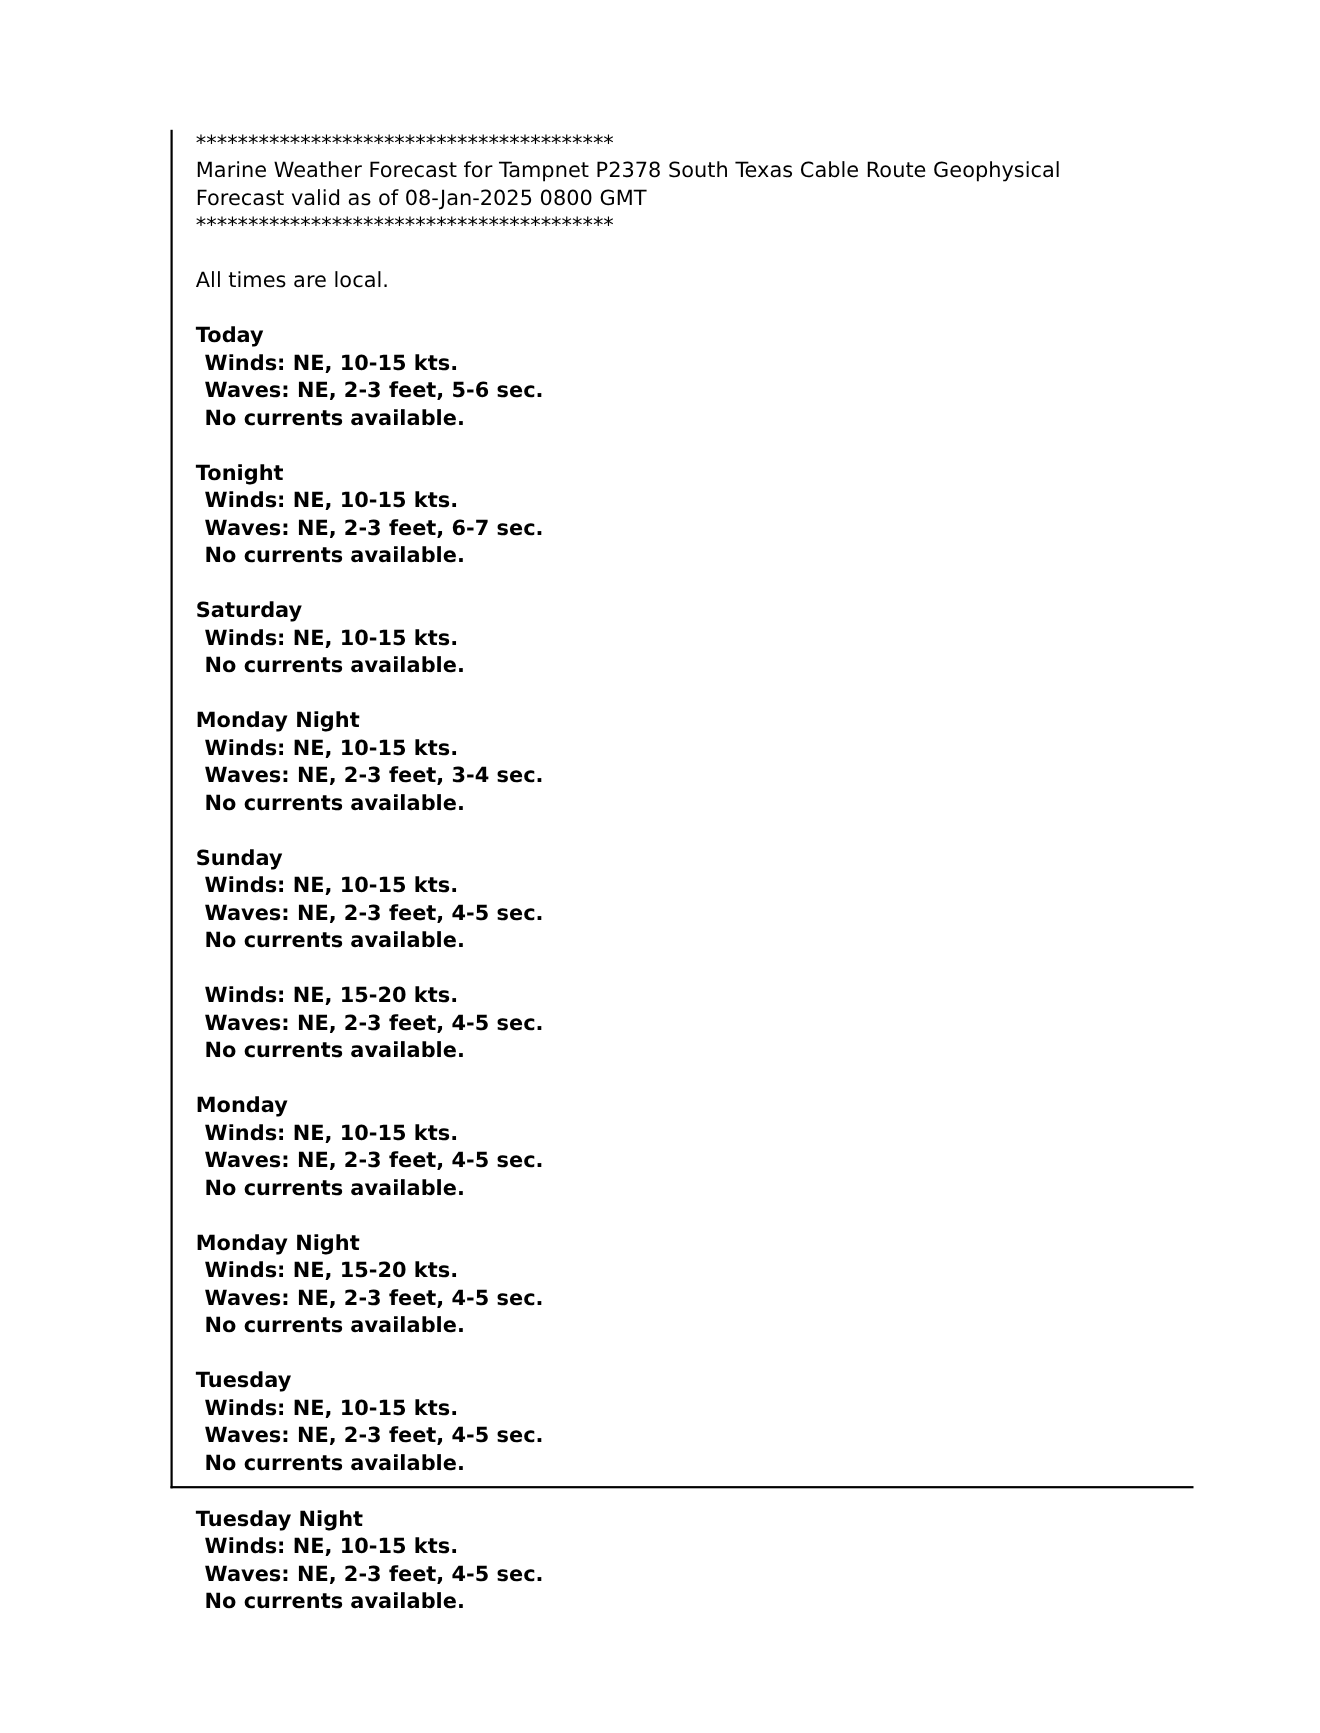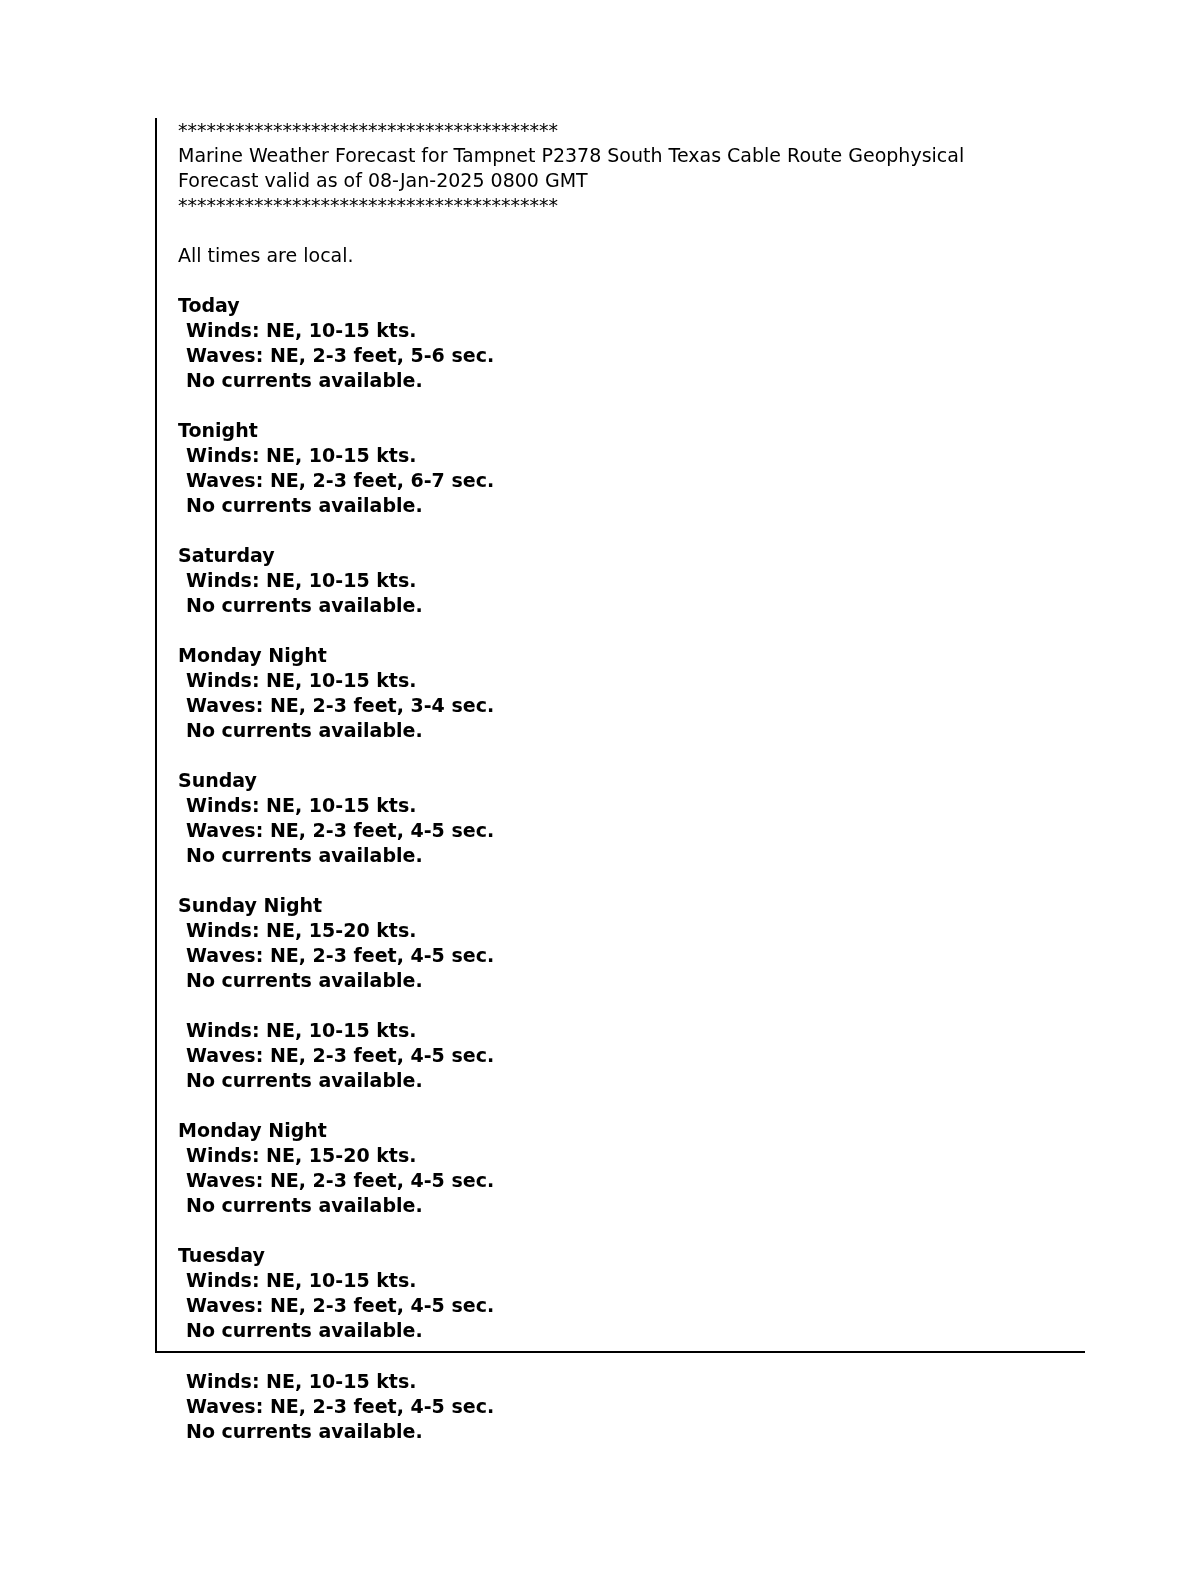"Sunday Night" div.line { html: <div>Sunday Night</div> -> none }
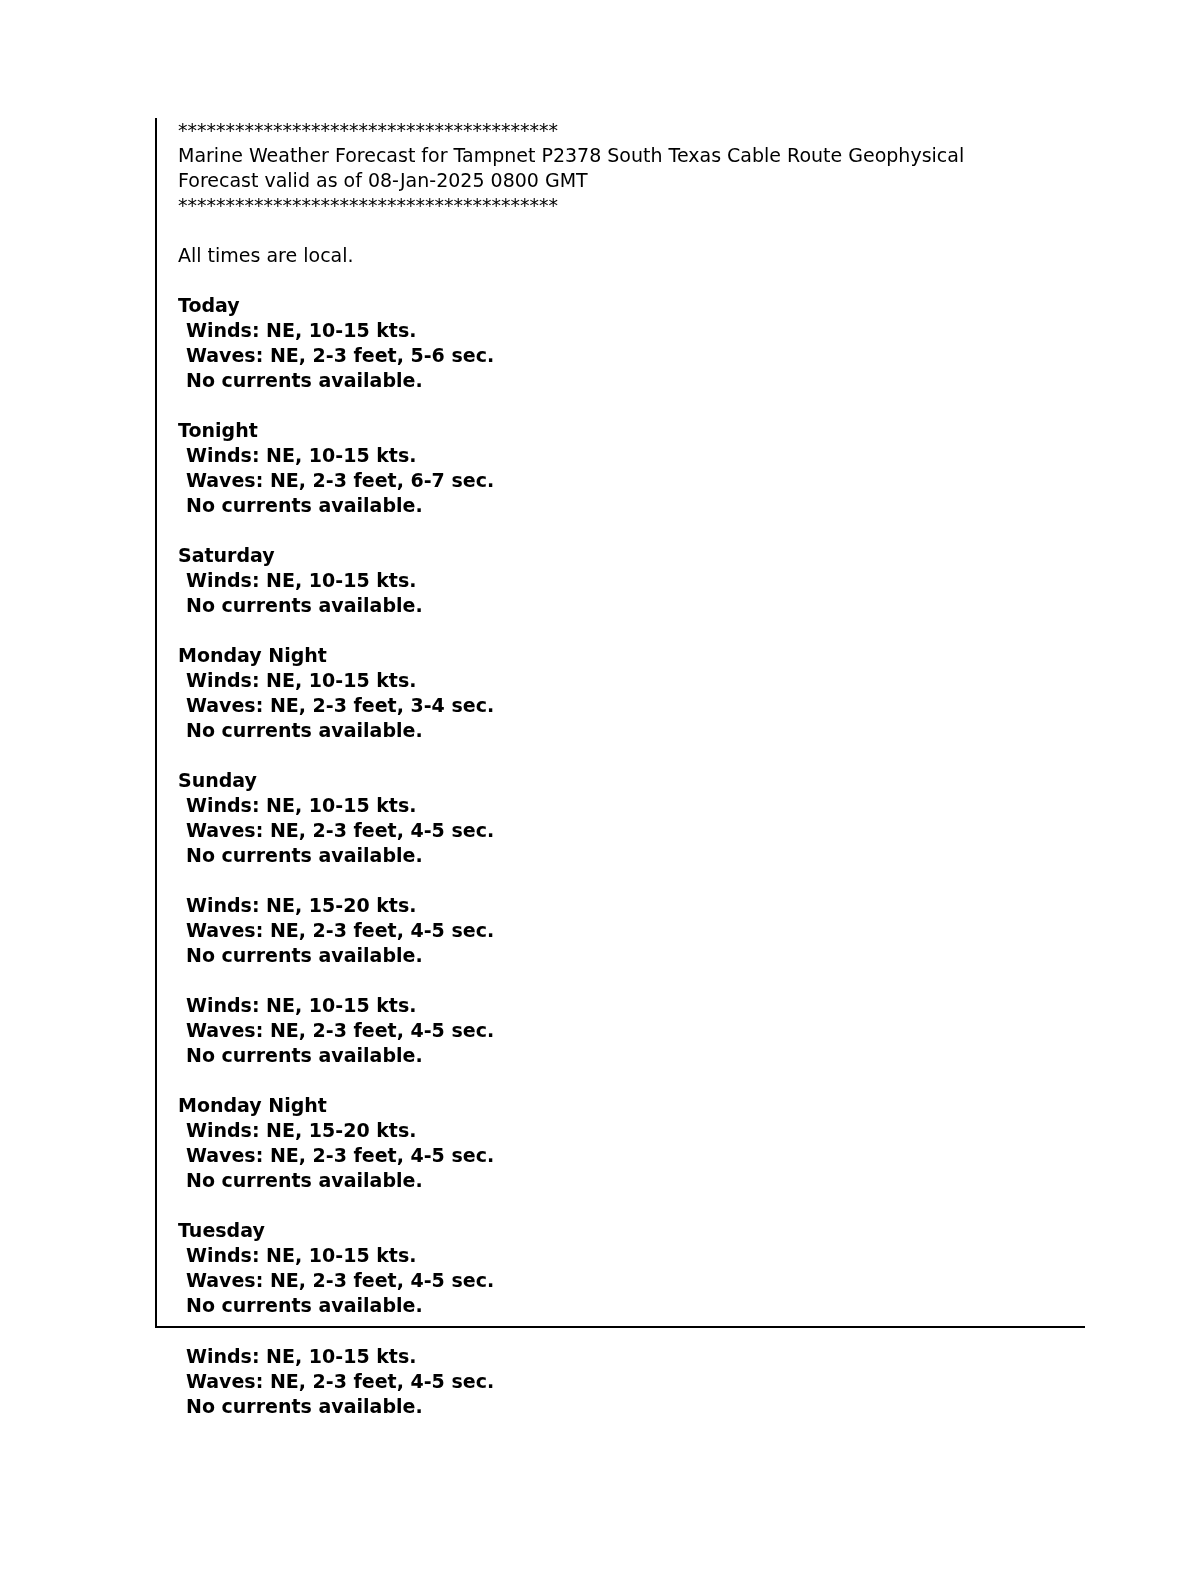"Monday" div.line { html: none -> <div>Monday</div> }
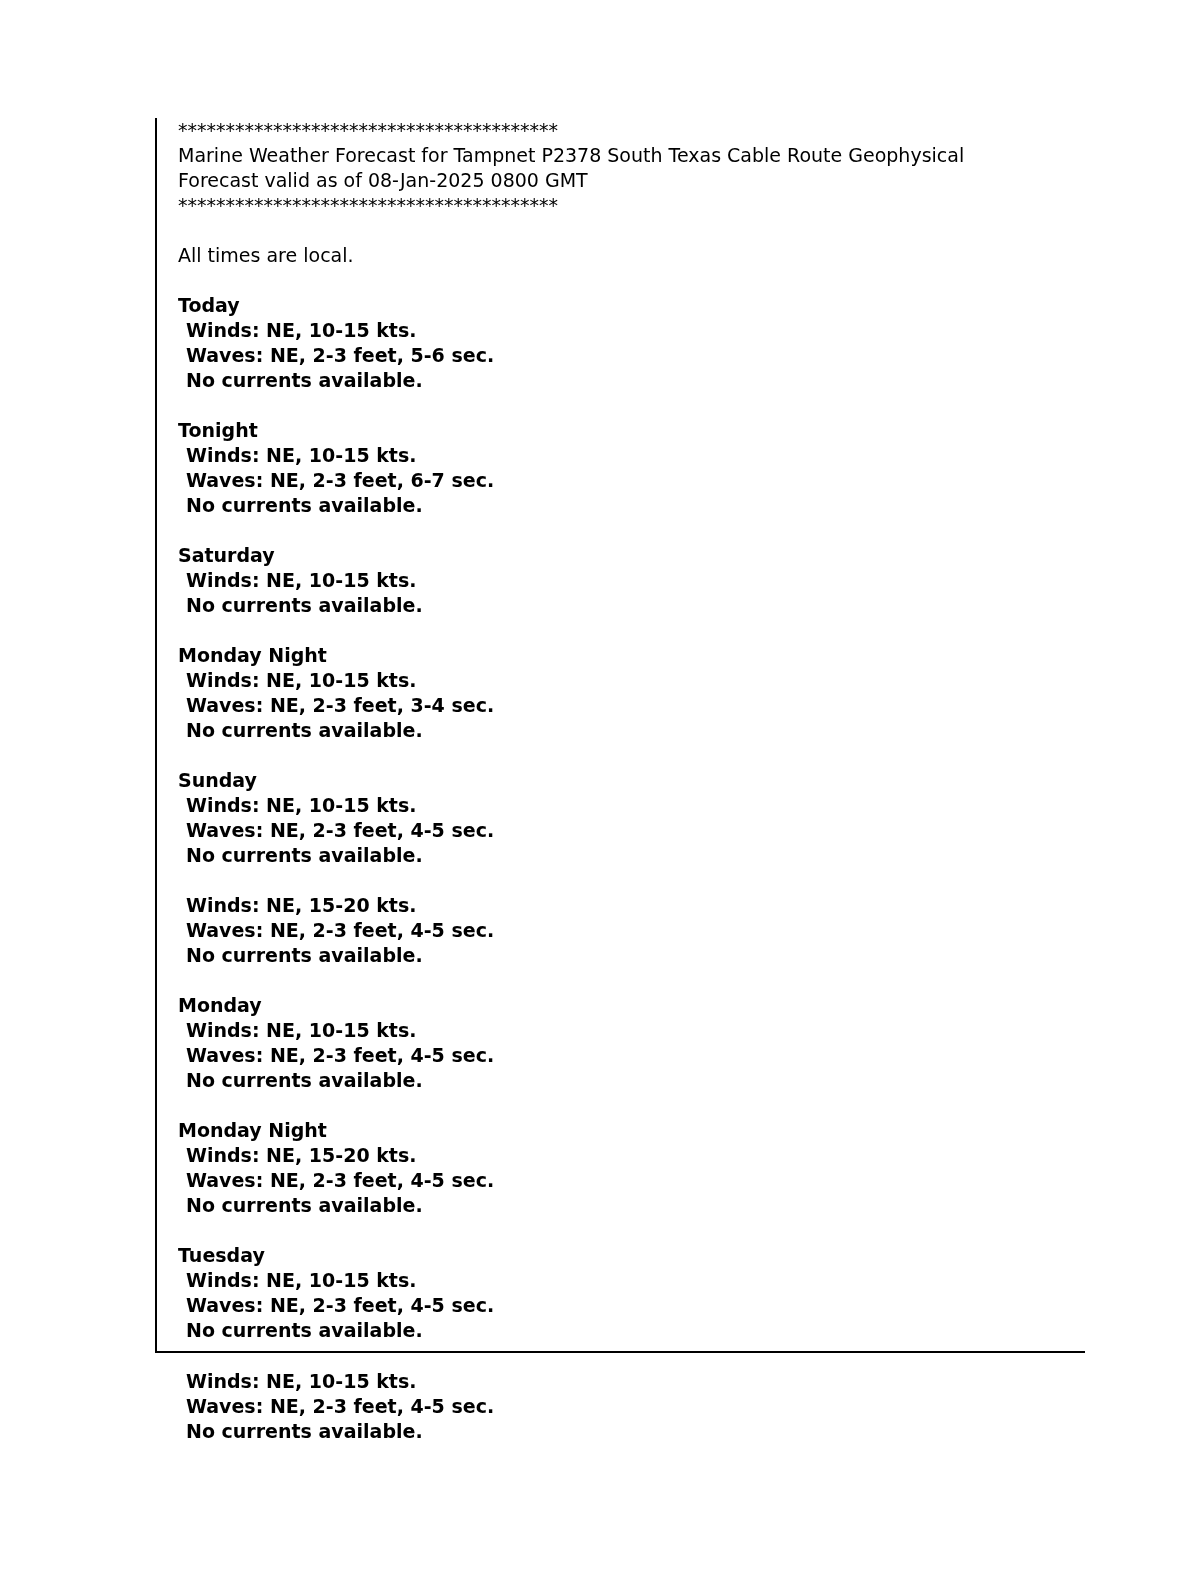"Tuesday Night" div.line { html: none -> <div>Tuesday Night</div> }
